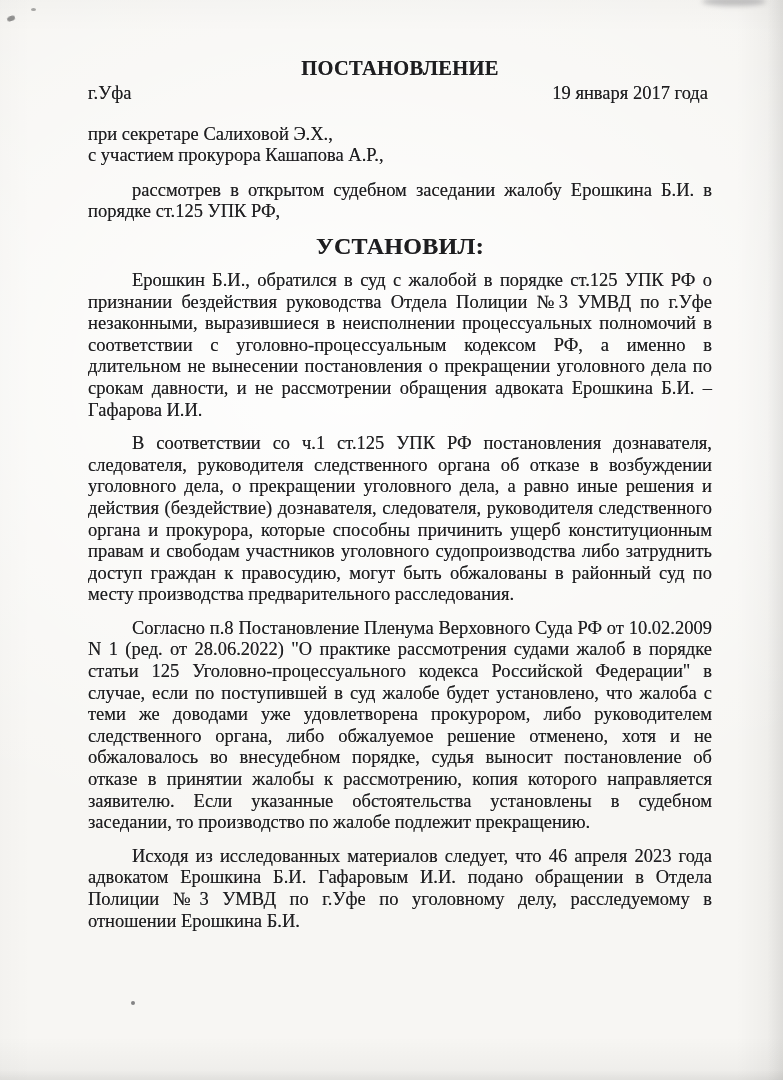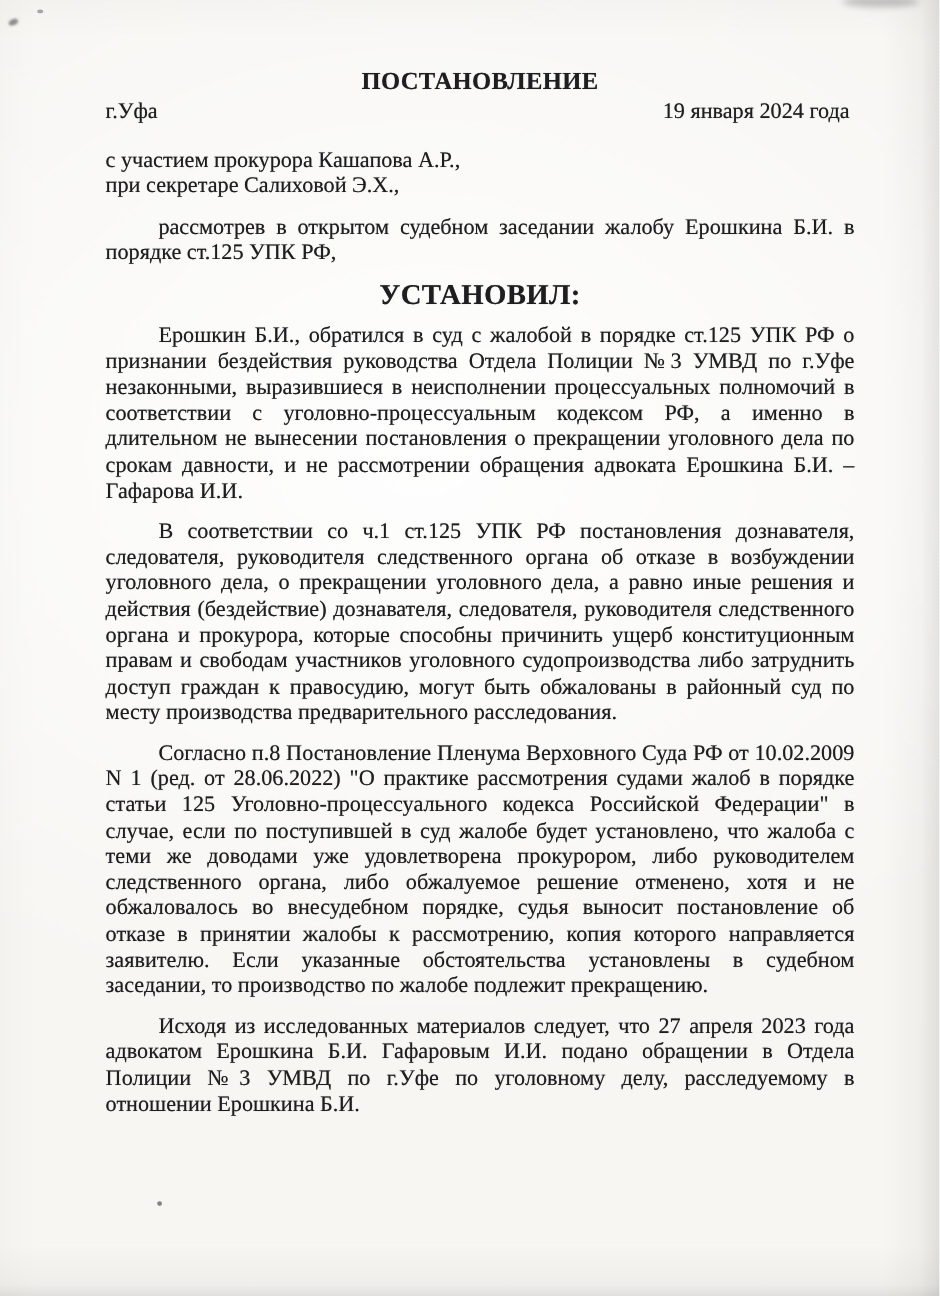"19 января 2024 года" span { text: 2024 -> 2017 }
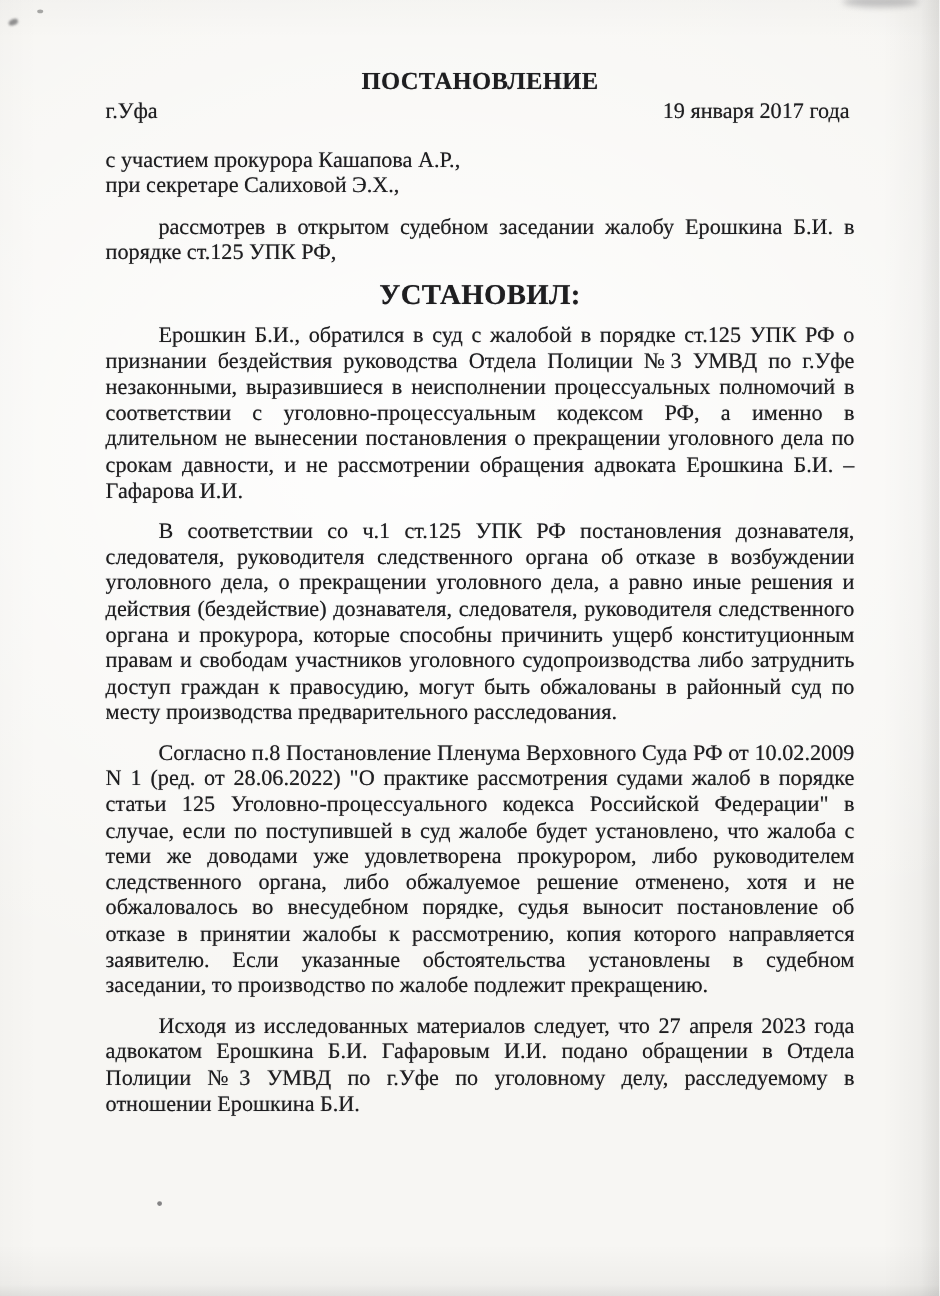"с участием прокурора Кашапова А.Р.," p.par { order: before "при секретаре Салиховой Э.Х.," -> after "при секретаре Салиховой Э.Х.," }
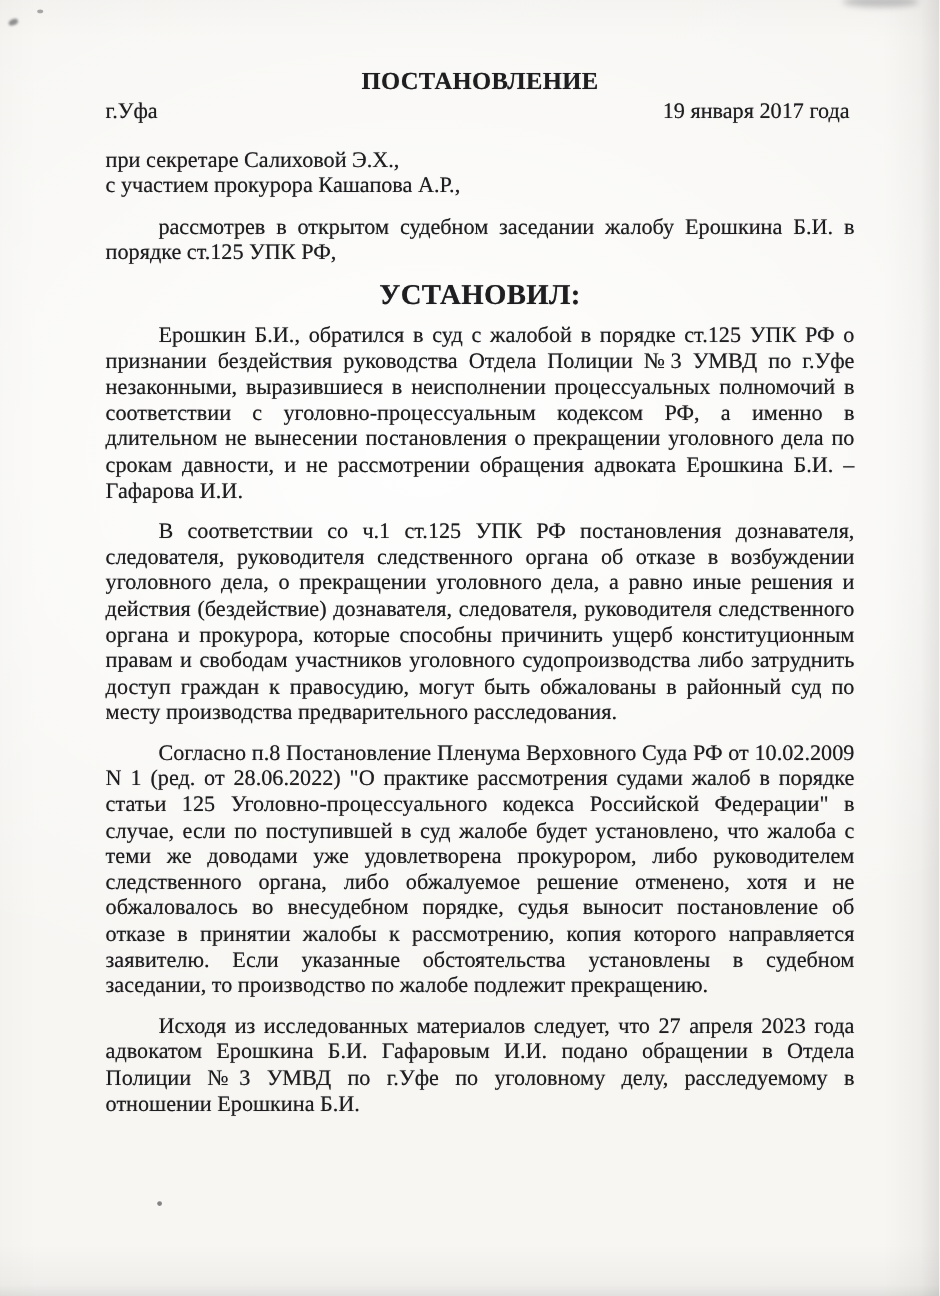"Исходя из исследованных материалов" p.par { text: 27 -> 46 }
